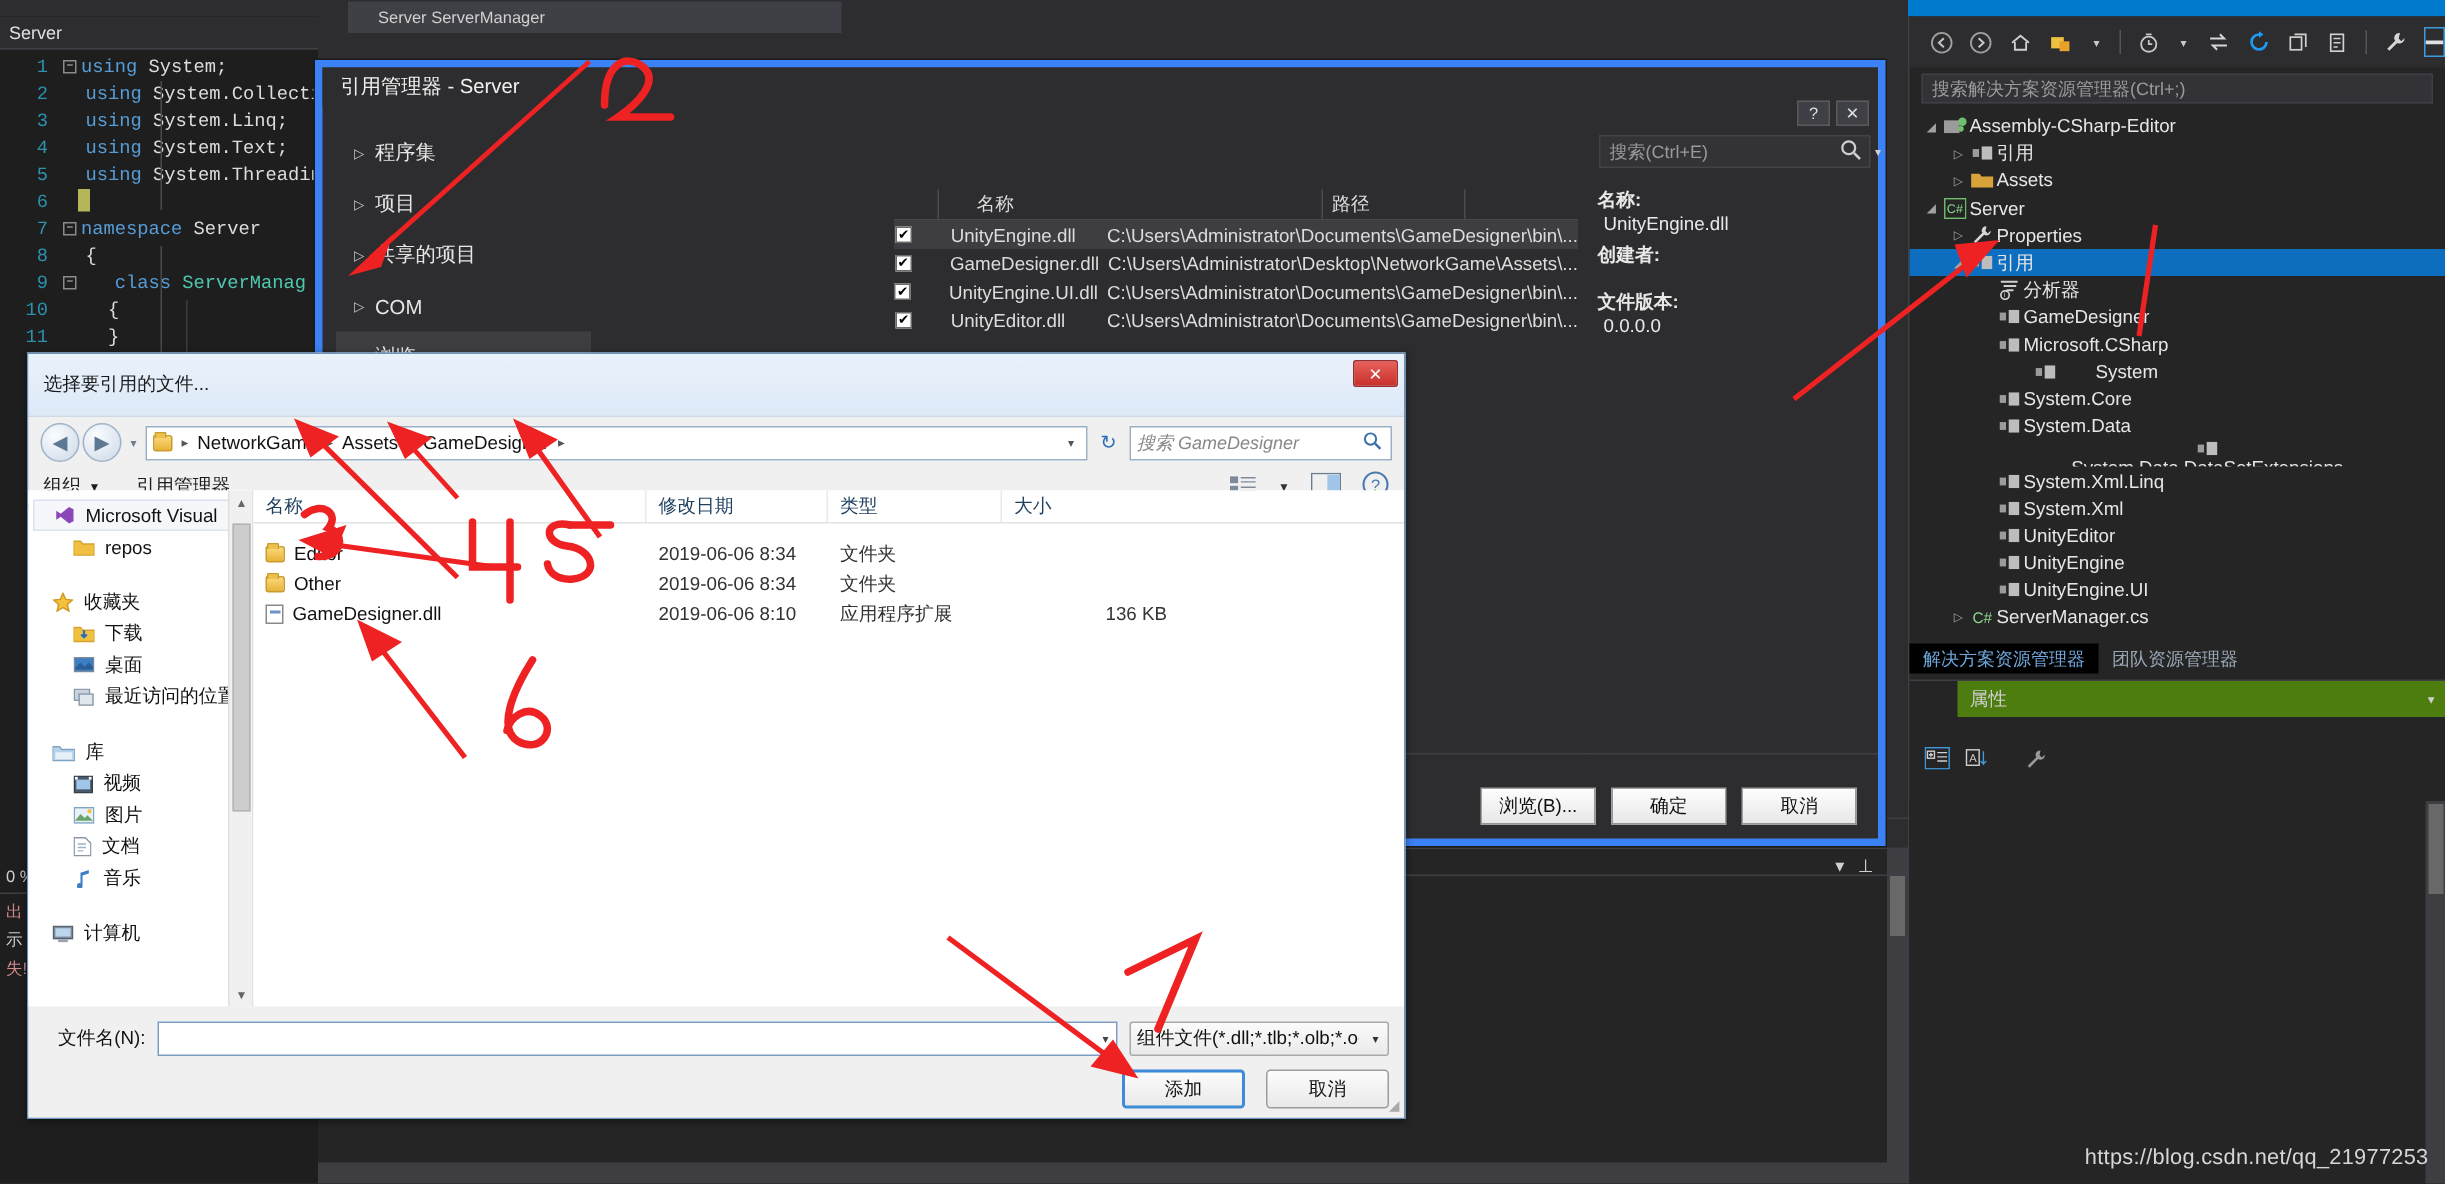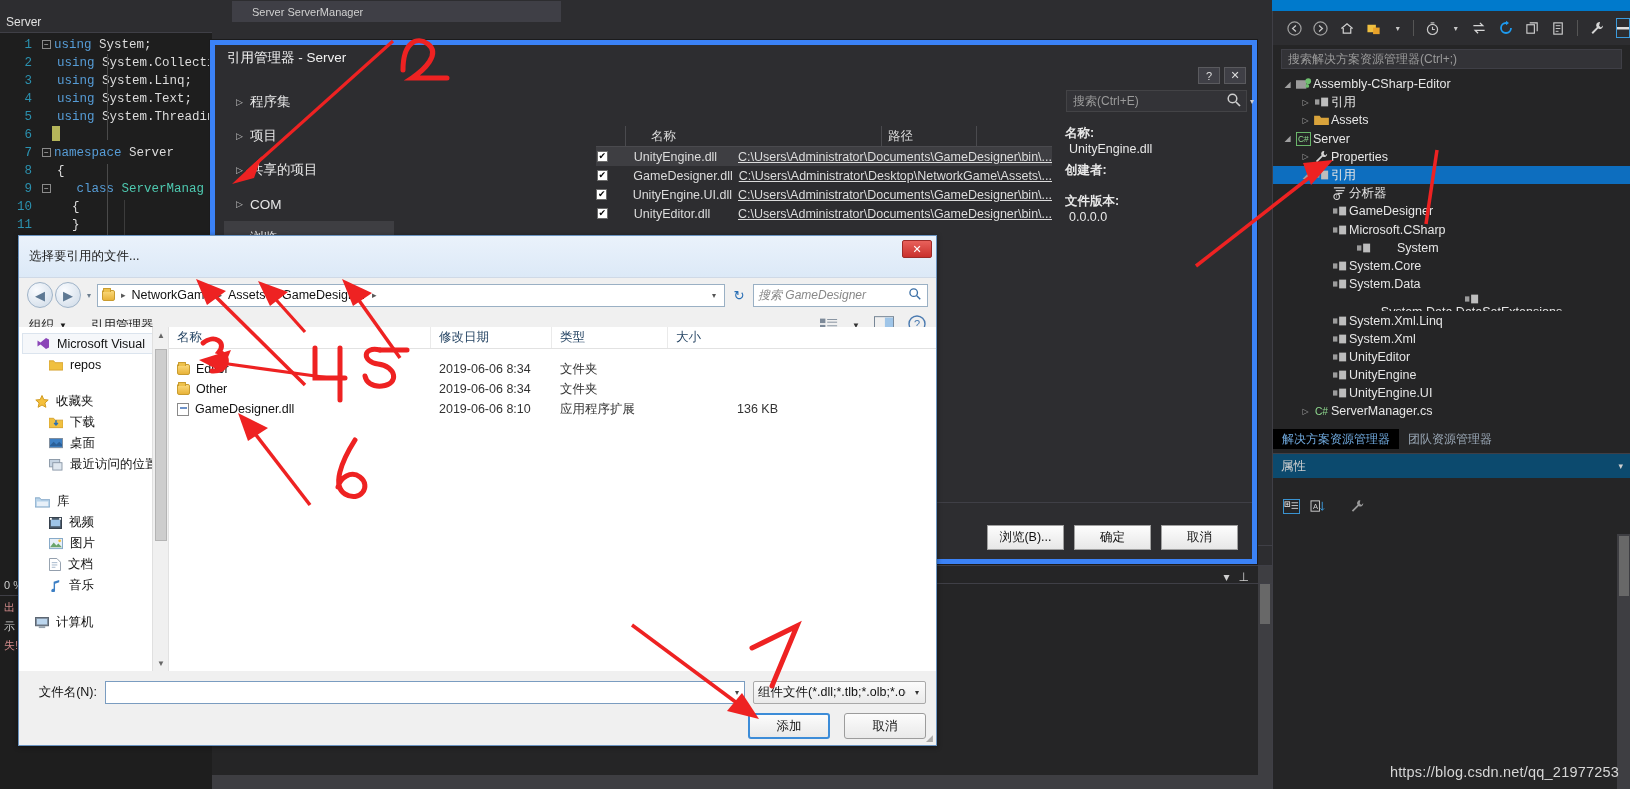"C:\Users\Administrator\Documents\GameDes" .rm-c-path { text-decoration: underline -> none }
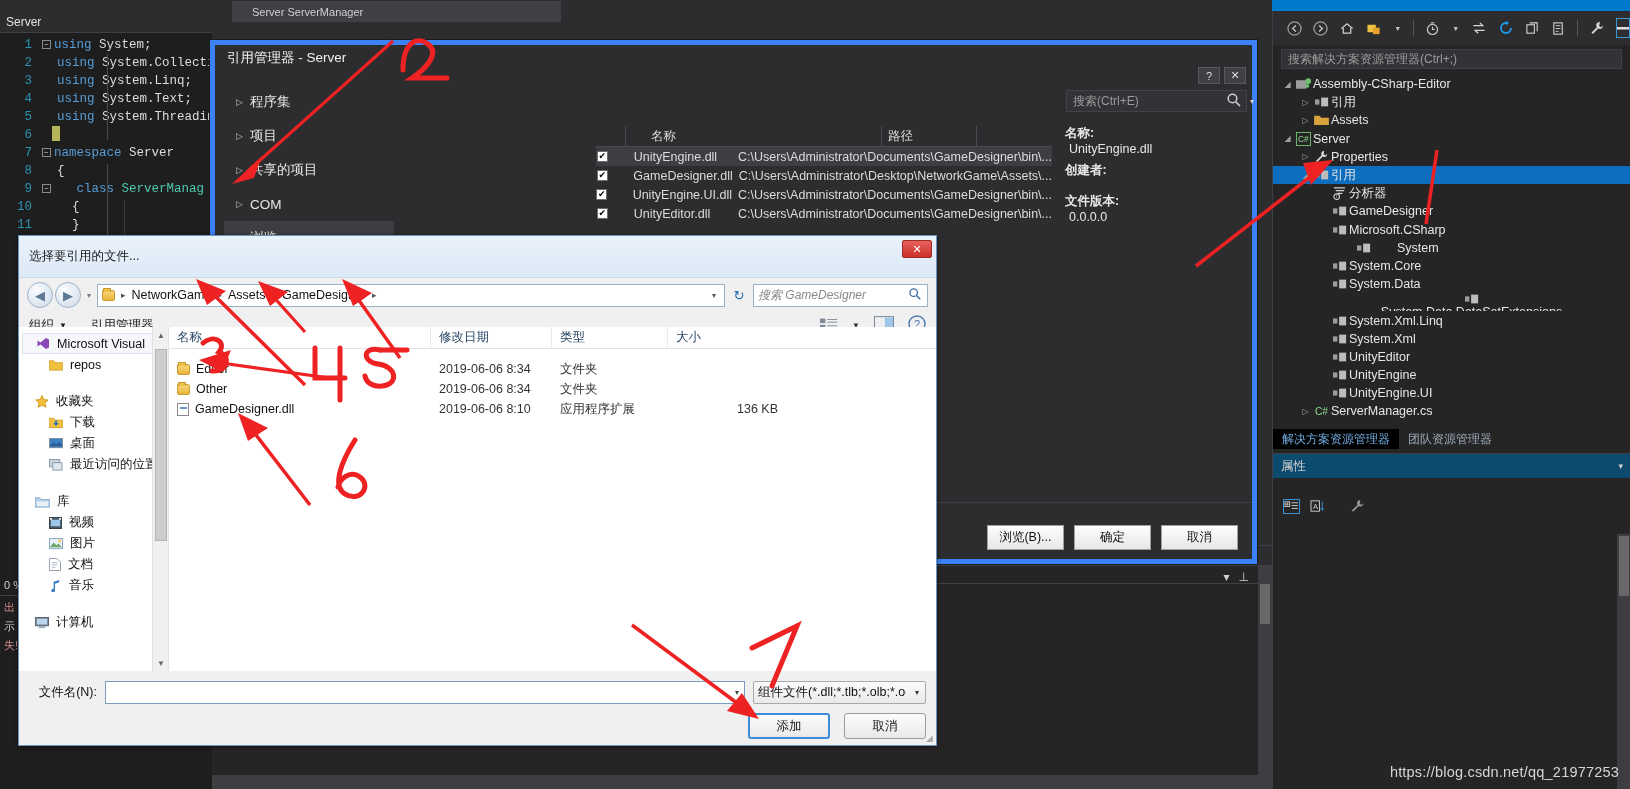"组织" .fdlg-toolbar { border-bottom: 1px solid #7f1d1d -> 3px solid #7f1d1d }
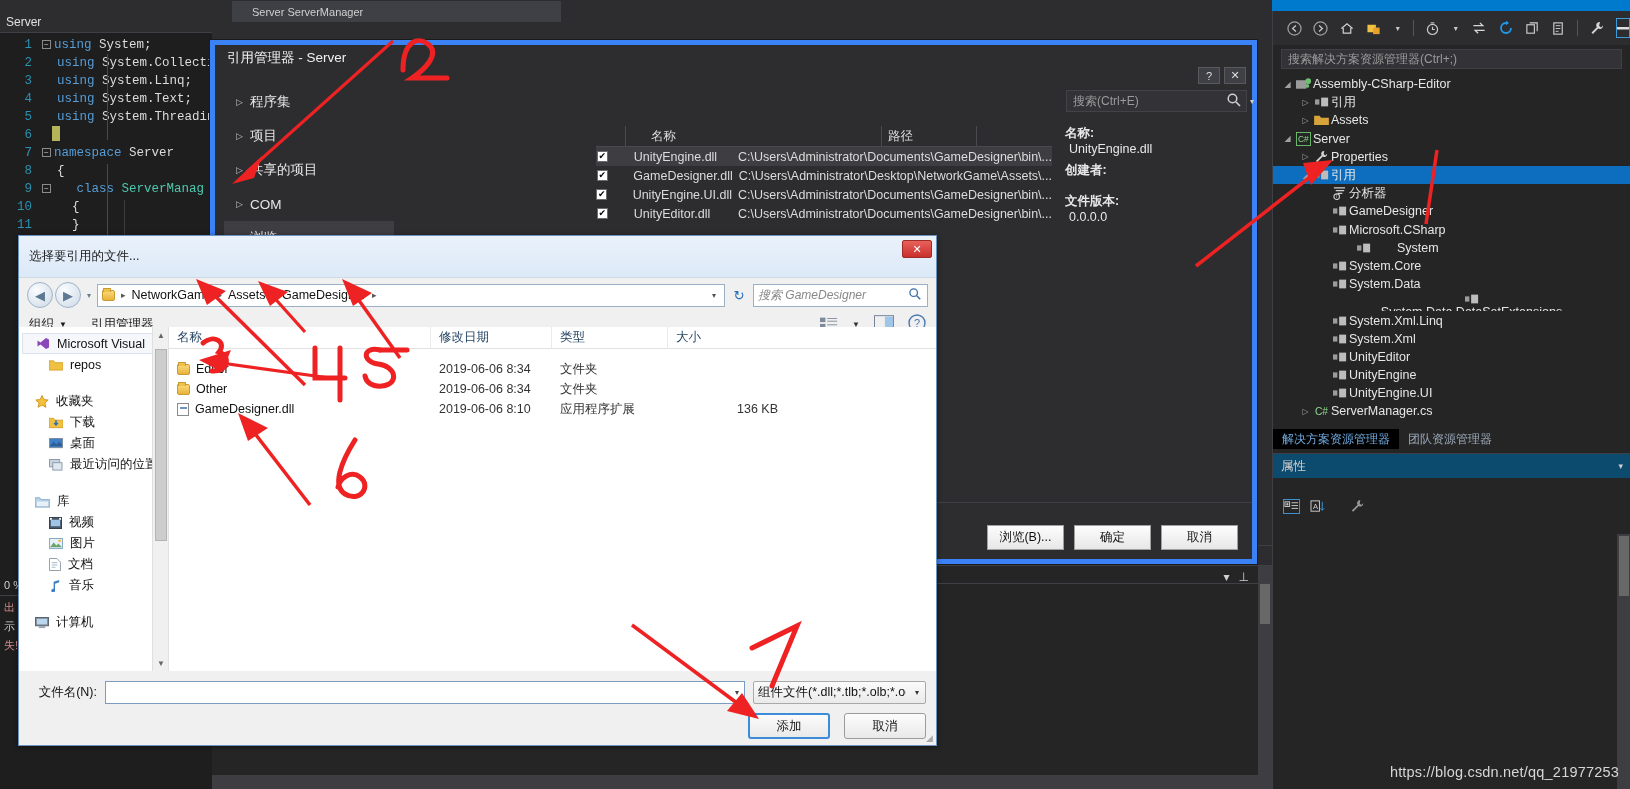"属性" .props-head { background: #0c4a6e -> #4d7c0f; margin-left: none -> 32px }
